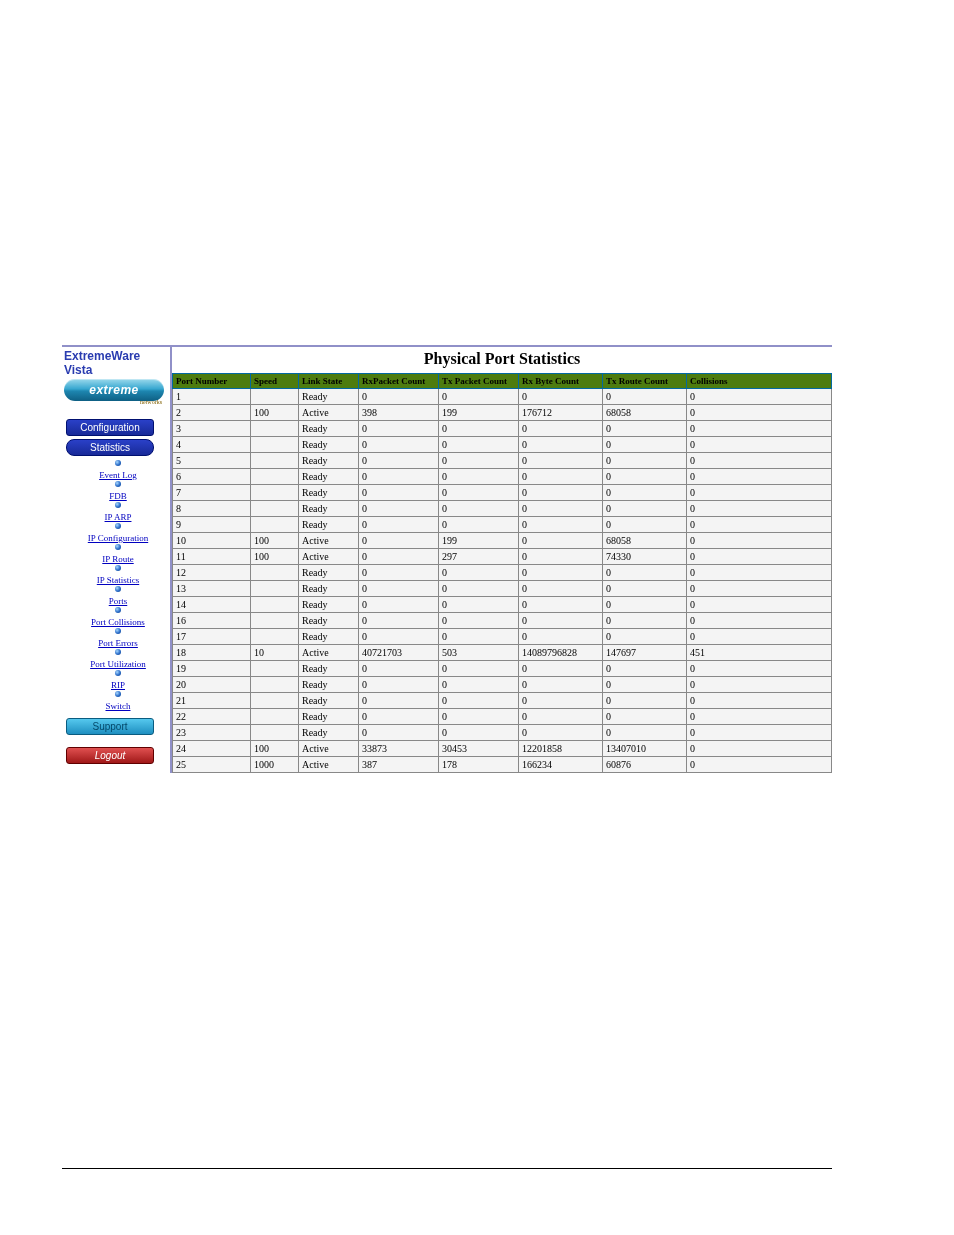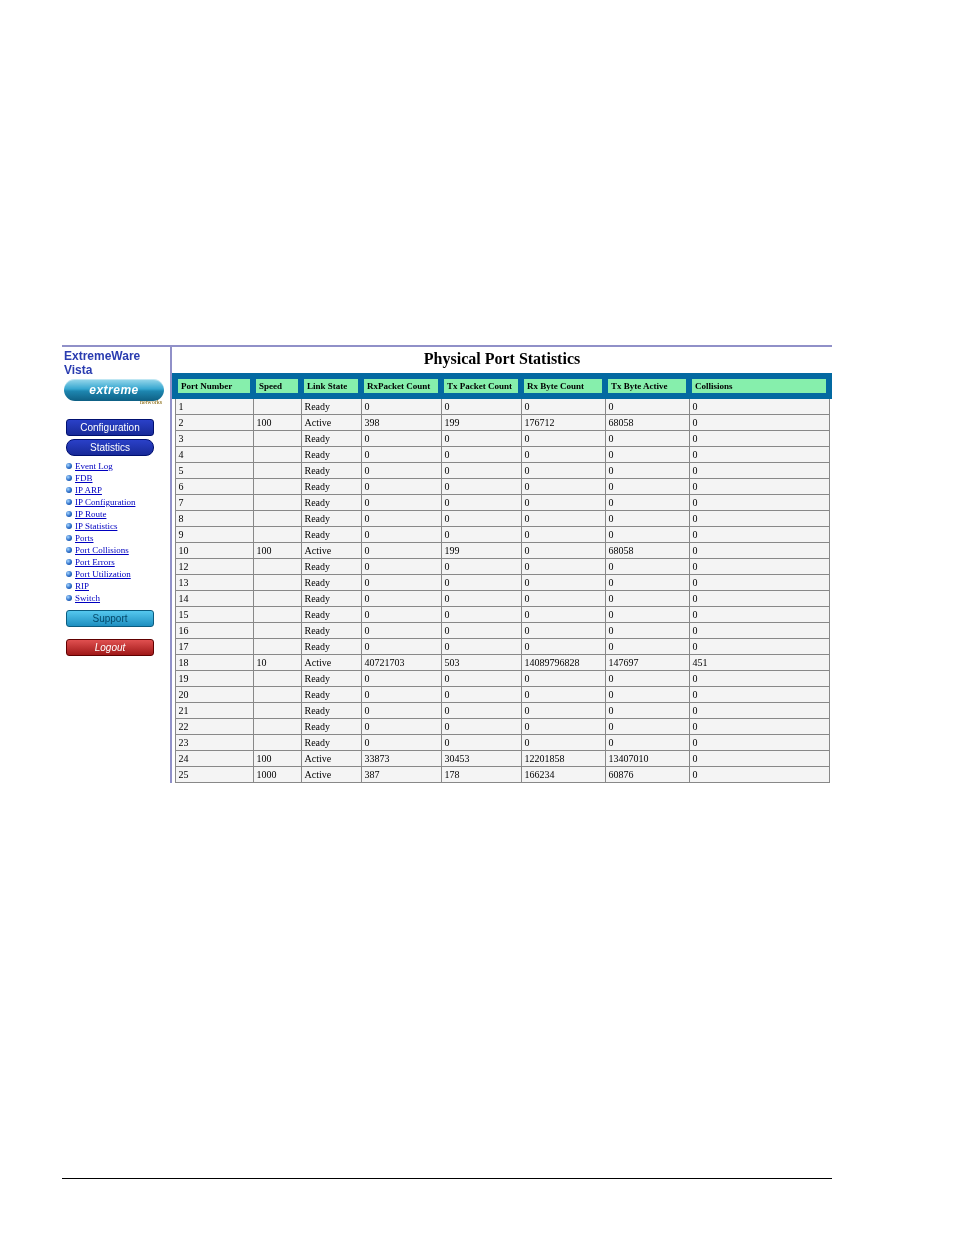"Port Number" table.port-table th { background: #86efac -> #4d7c0f; border: 6px solid #0369a1 -> 1px solid #0369a1 }
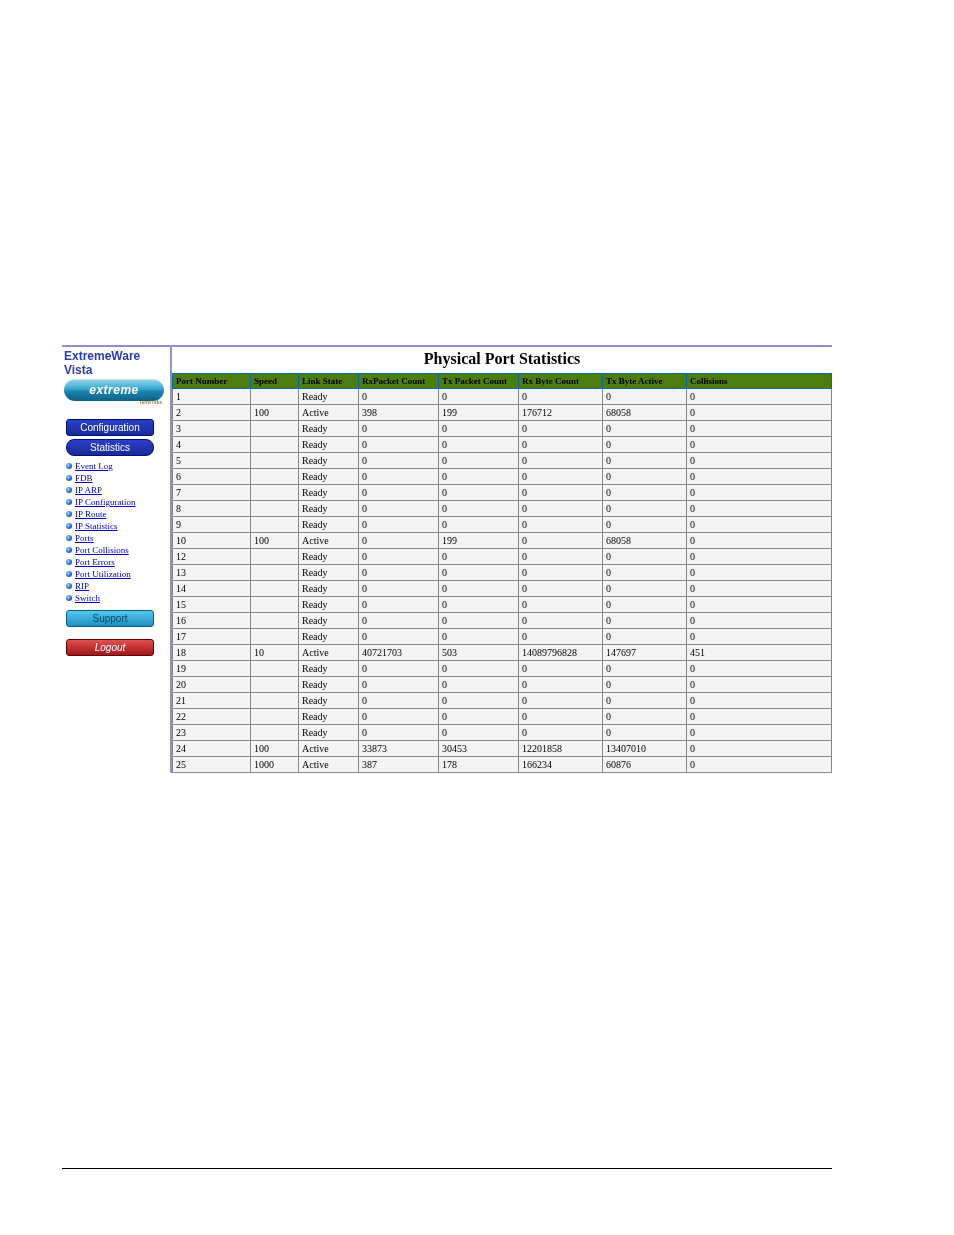"Tx Byte Active" th { text: Byte Active -> Route Count }
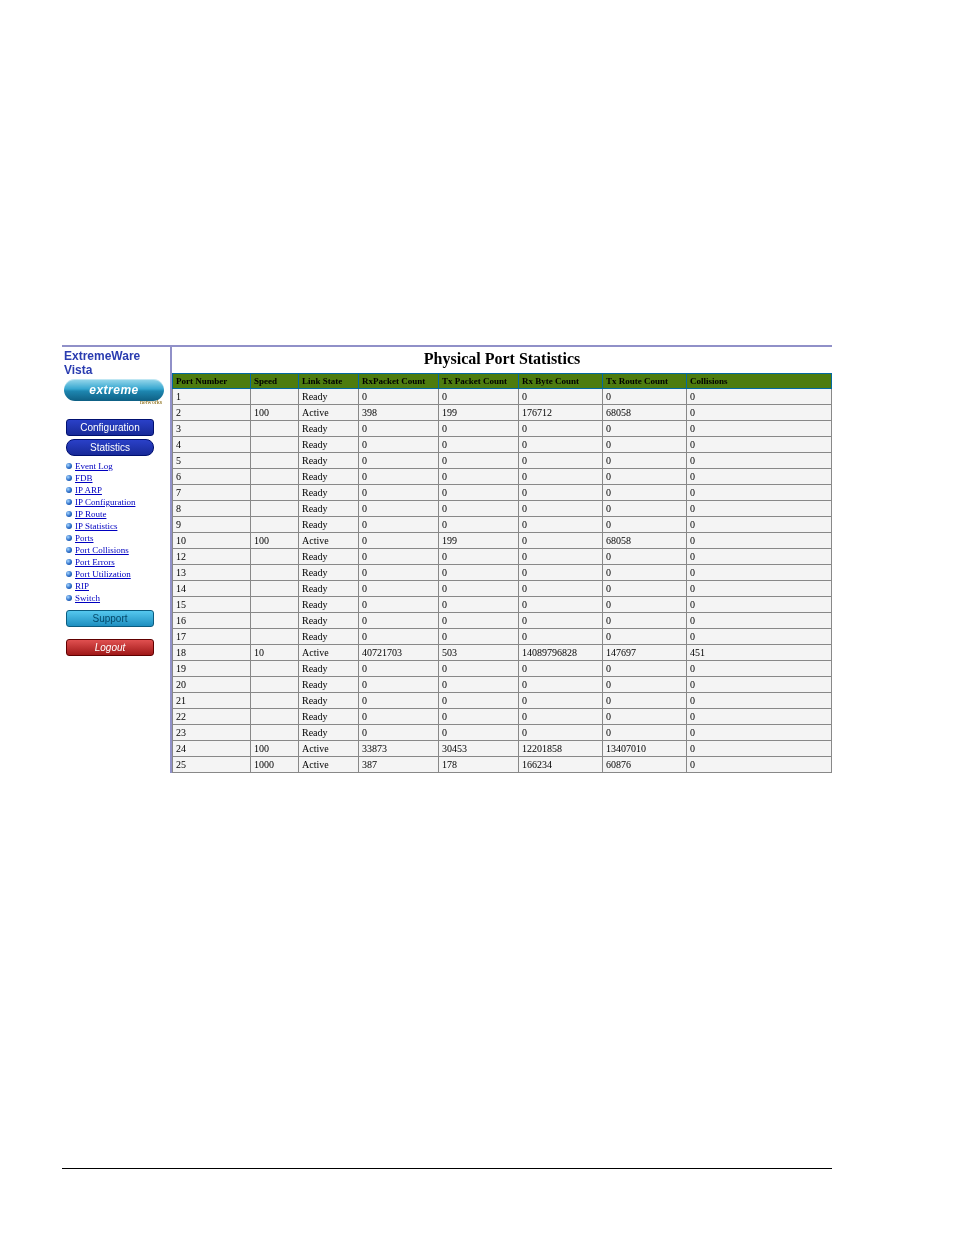"Event Log" .nav-list li { flex-direction: none -> column }
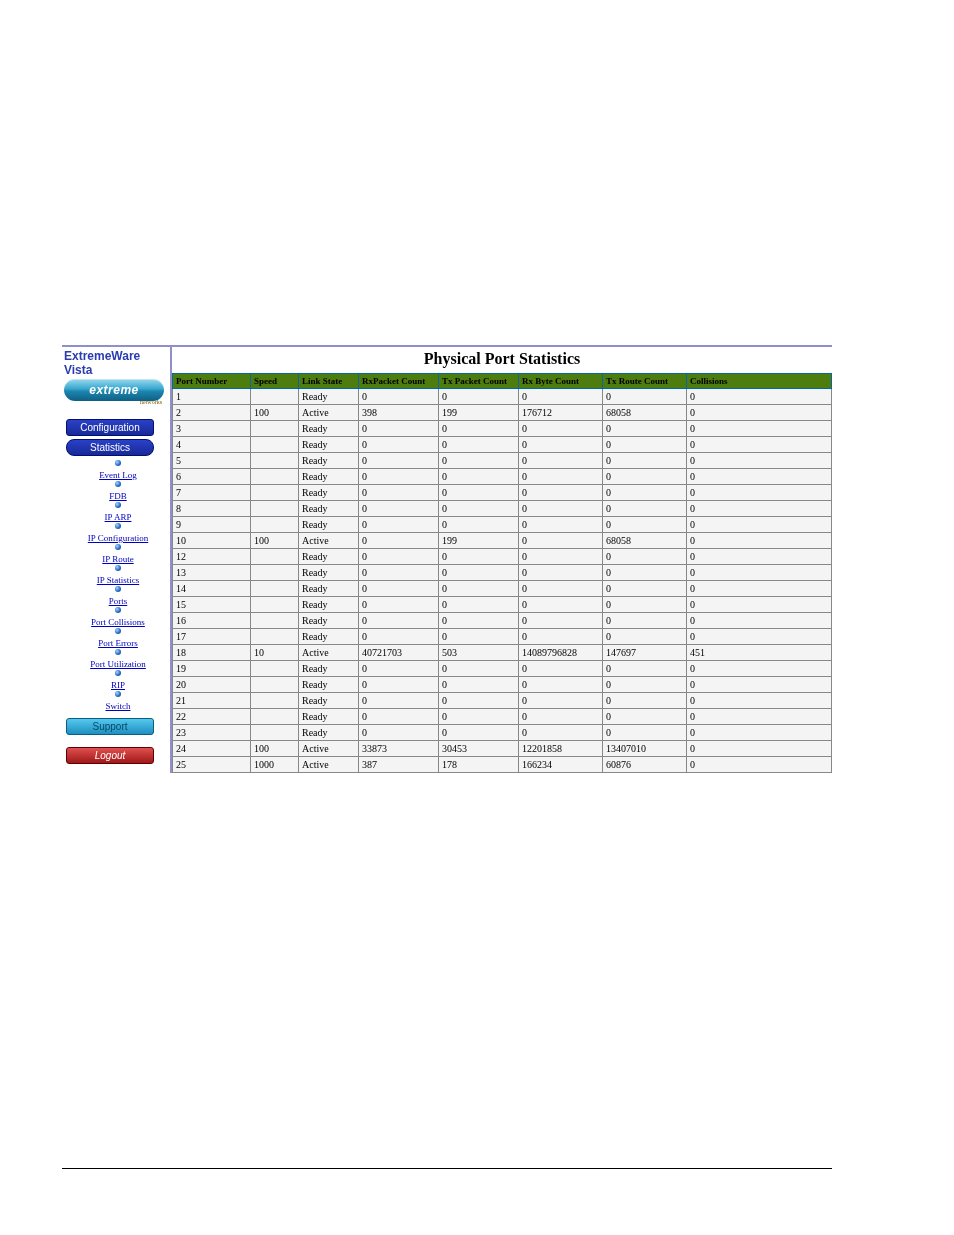"11" tr { html: none -> <tr> <td>11</td> <td>100</td> <td>Active</td> <td>0</td> <td>297</td> <td>0</td> <td>74330</td> <td>0</td> </tr> }
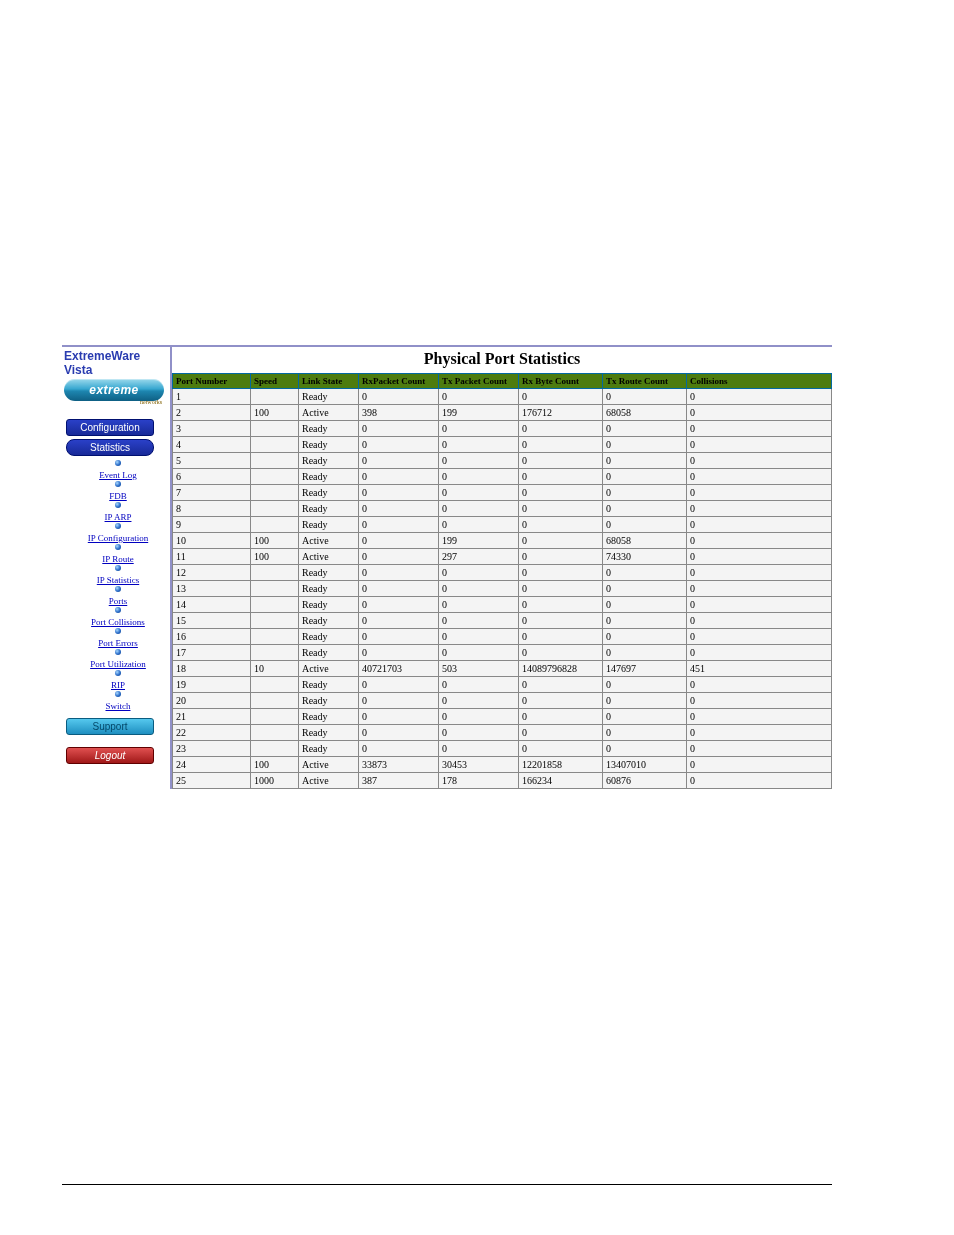"15" tr { html: <tr> <td>15</td> <td></td> <td>Ready</td> <td>0</td> <td>0</td> <td>0</td> <td>0</td> <td>0</td> </tr> -> none }
